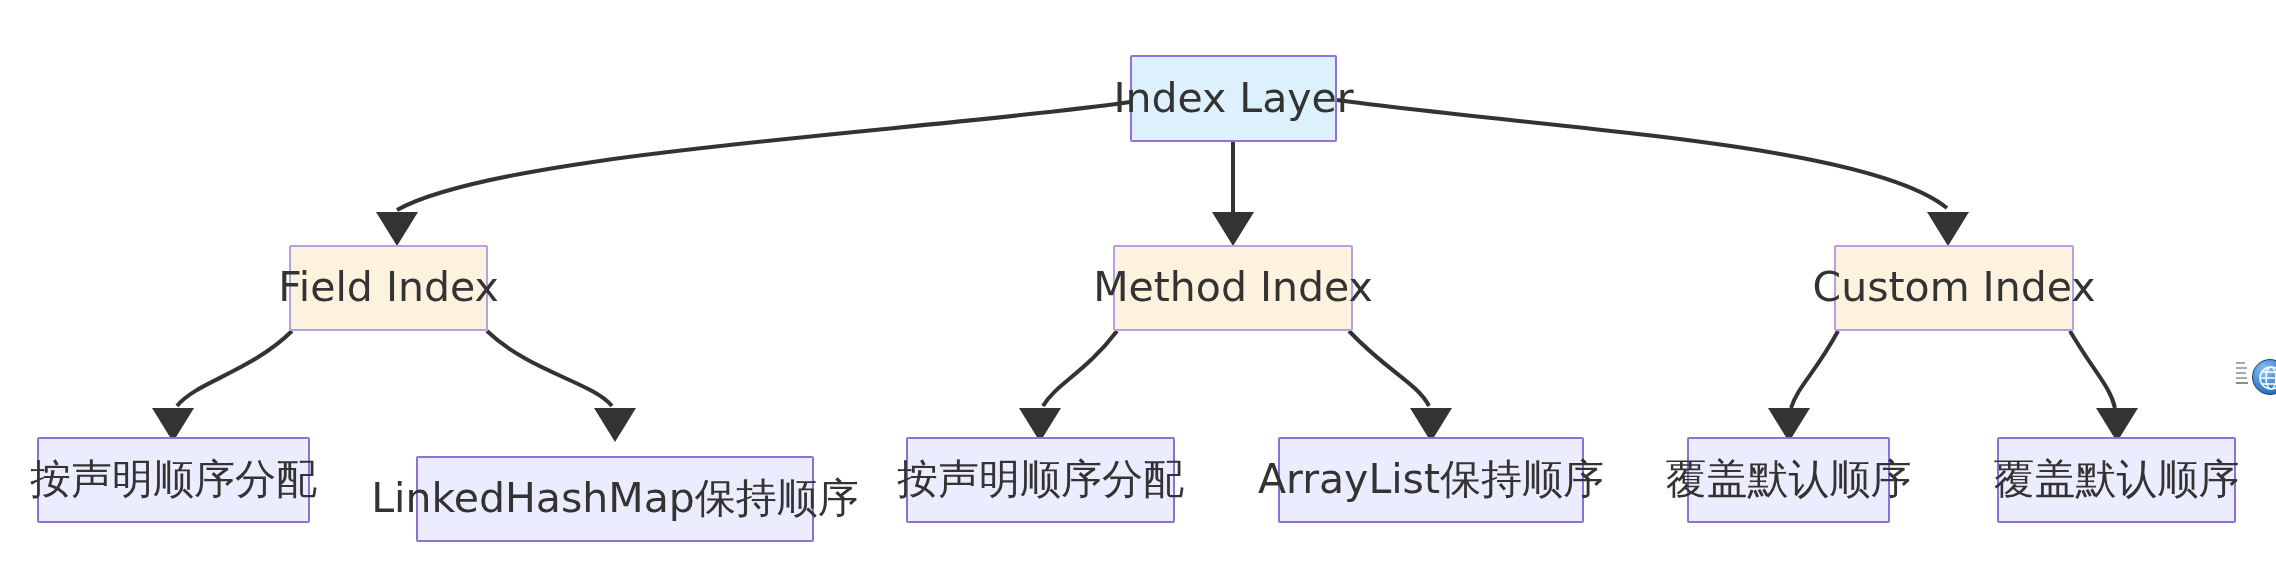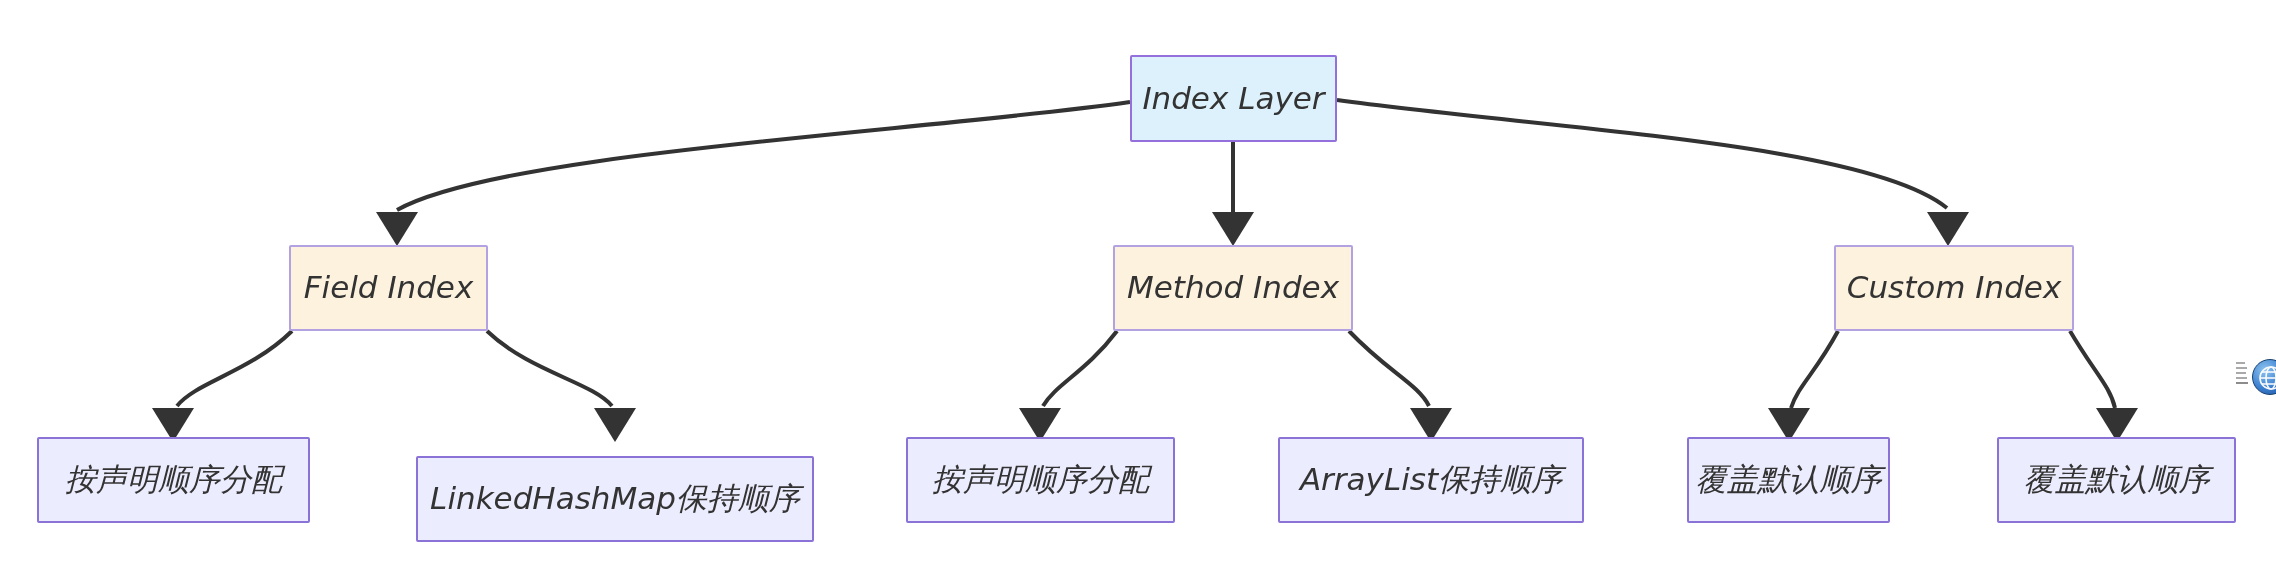"Index Layer" .node { font-size: 31px -> 41px; font-style: italic -> none }
